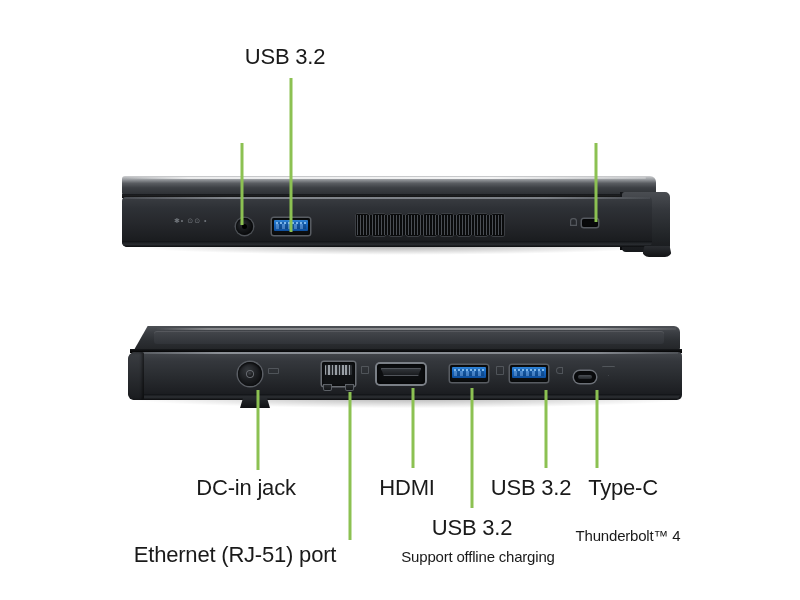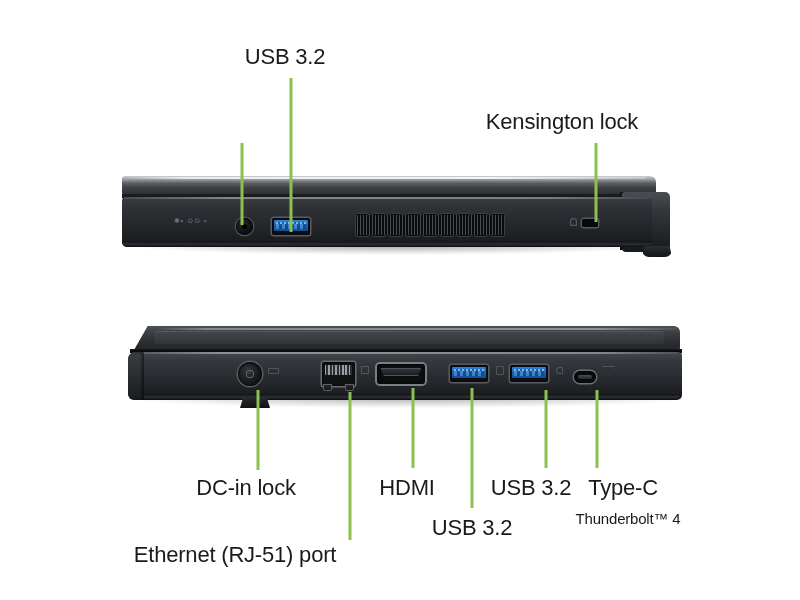"Kensington lock" div.label { html: <div>Kensington lock</div> -> none }
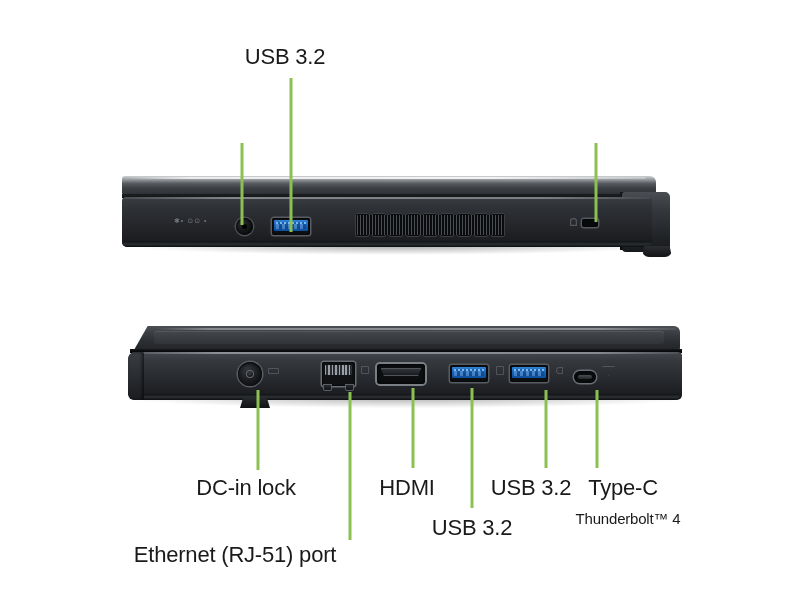"DC-in lock" div.label { text: lock -> jack }
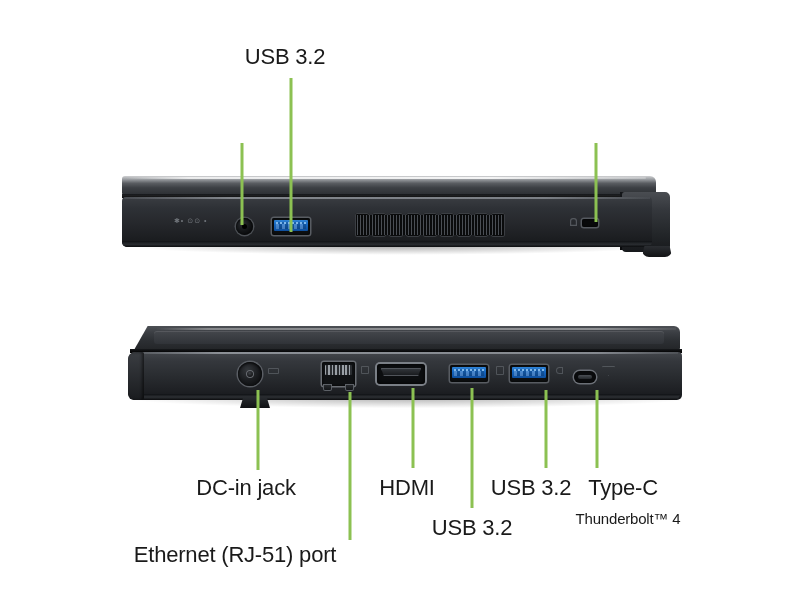"Thunderbolt™ 4" div.label { top: 511px -> 528px }
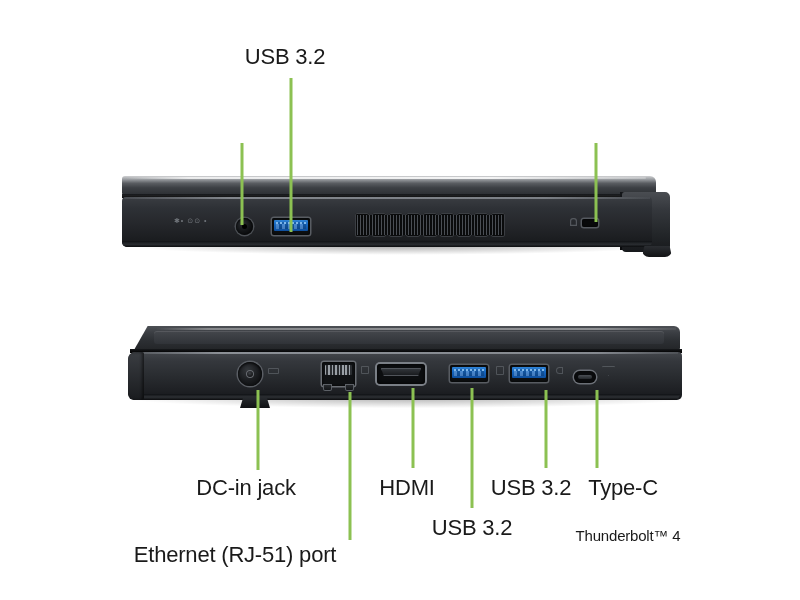"Support offline charging" div.label { html: none -> <div>Support offline charging</div> }
